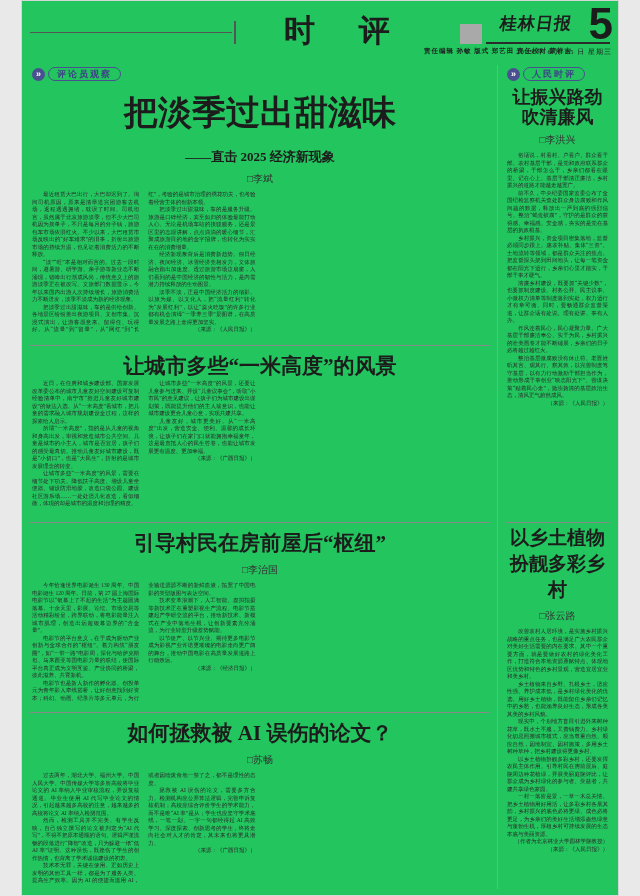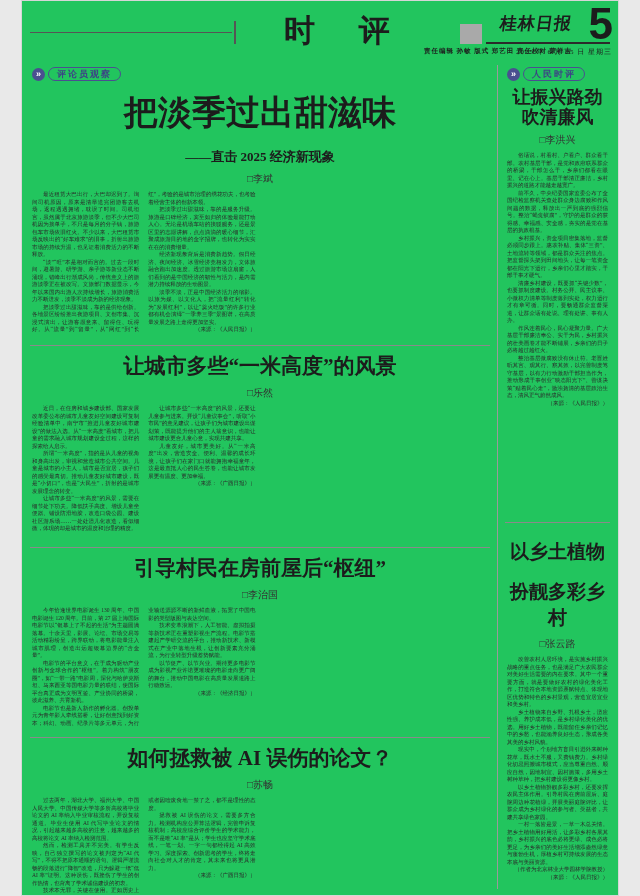"□乐然" div.a-author { html: <div>□乐然</div> -> none }
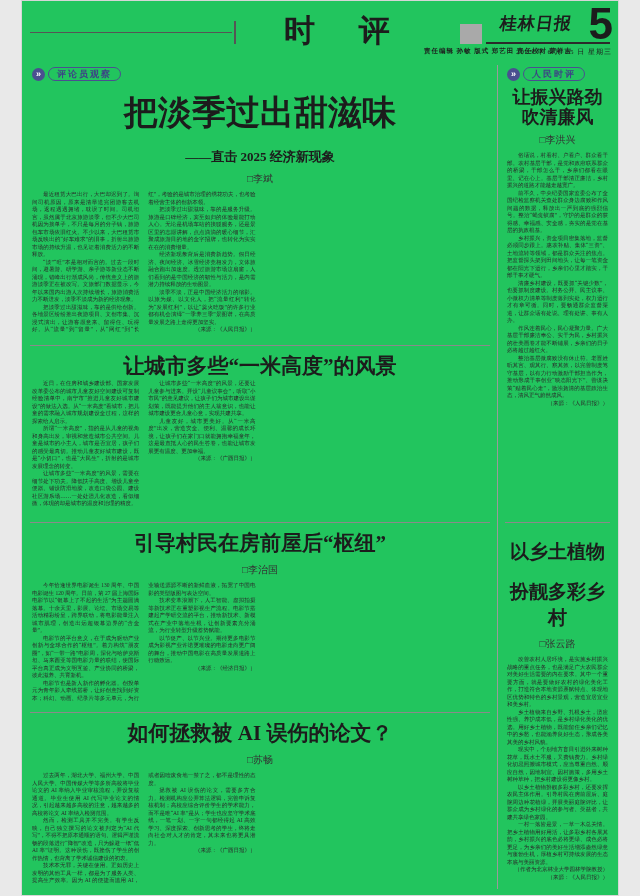"以乡土植物" .r-title2 { margin-top: 14px -> none }
